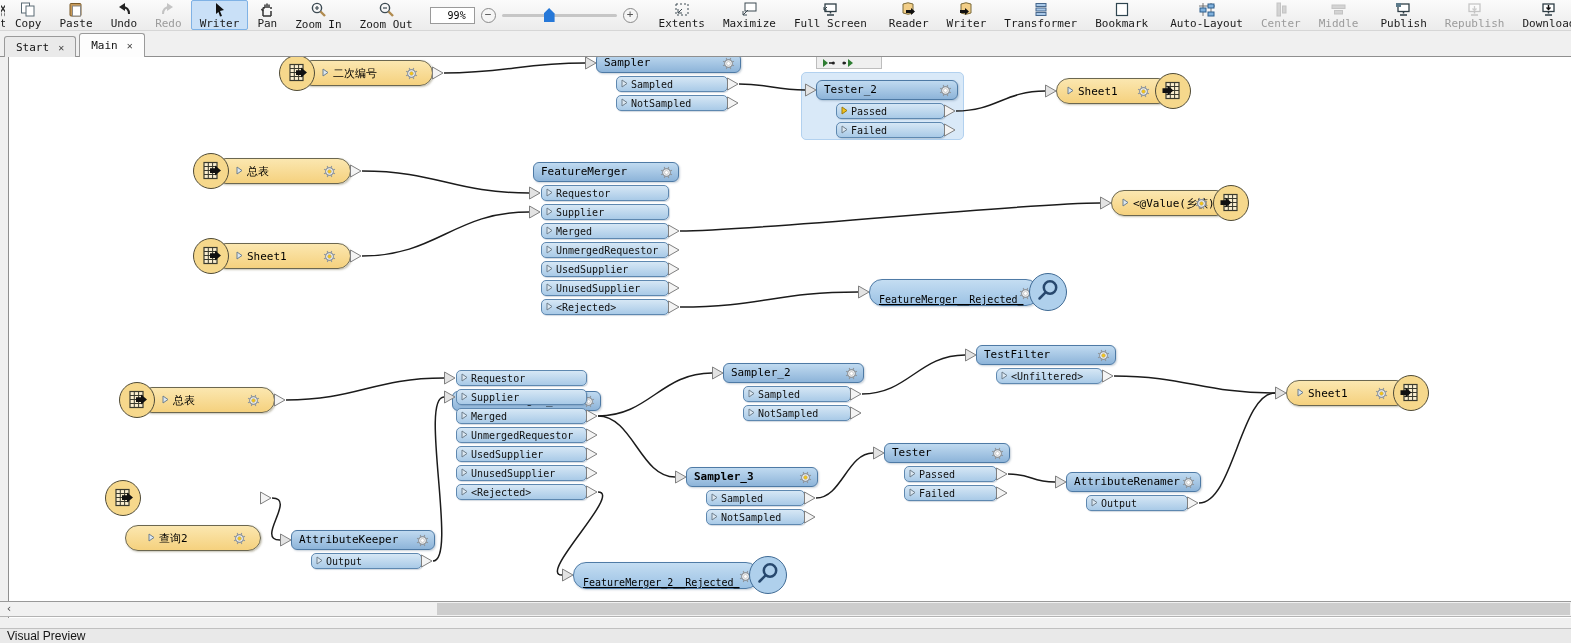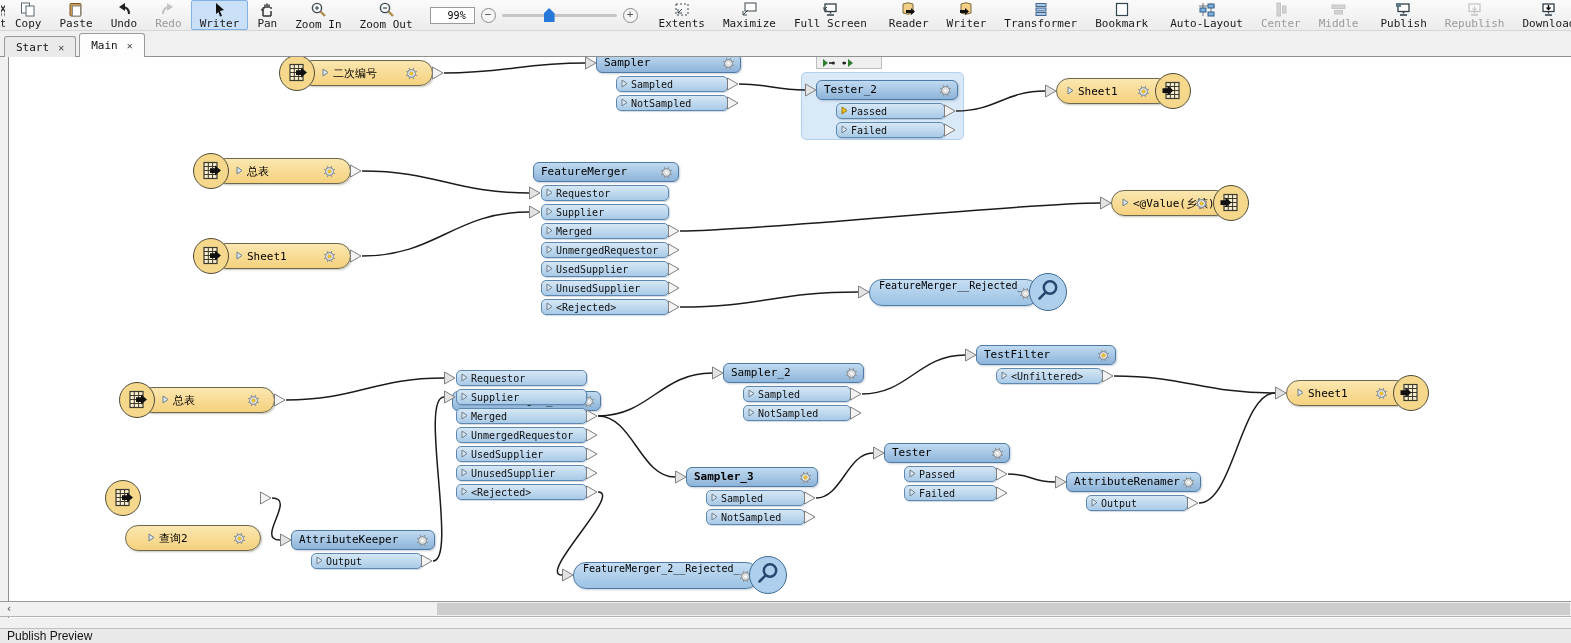"FeatureMerger__Rejected_" .insppill { align-items: flex-start -> flex-end; text-decoration: none -> underline }
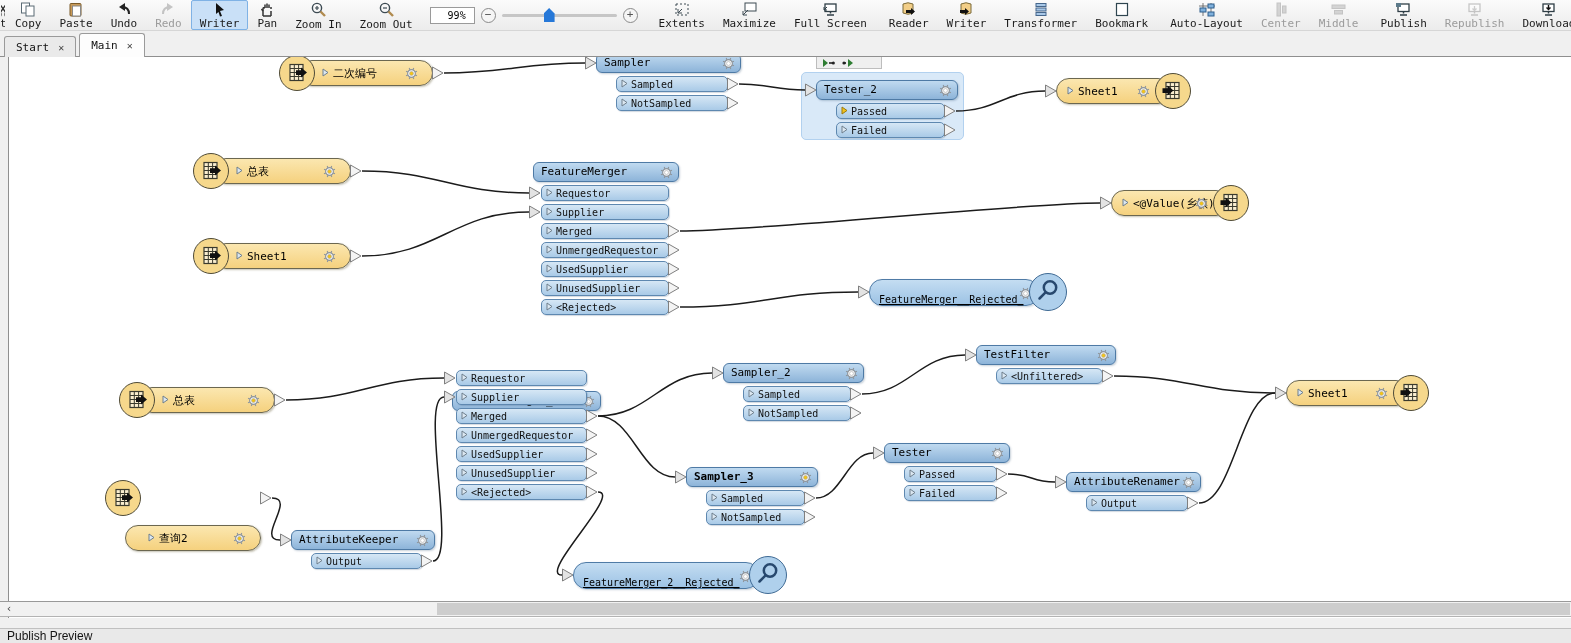"Publish Preview" span { text: Publish -> Visual }
